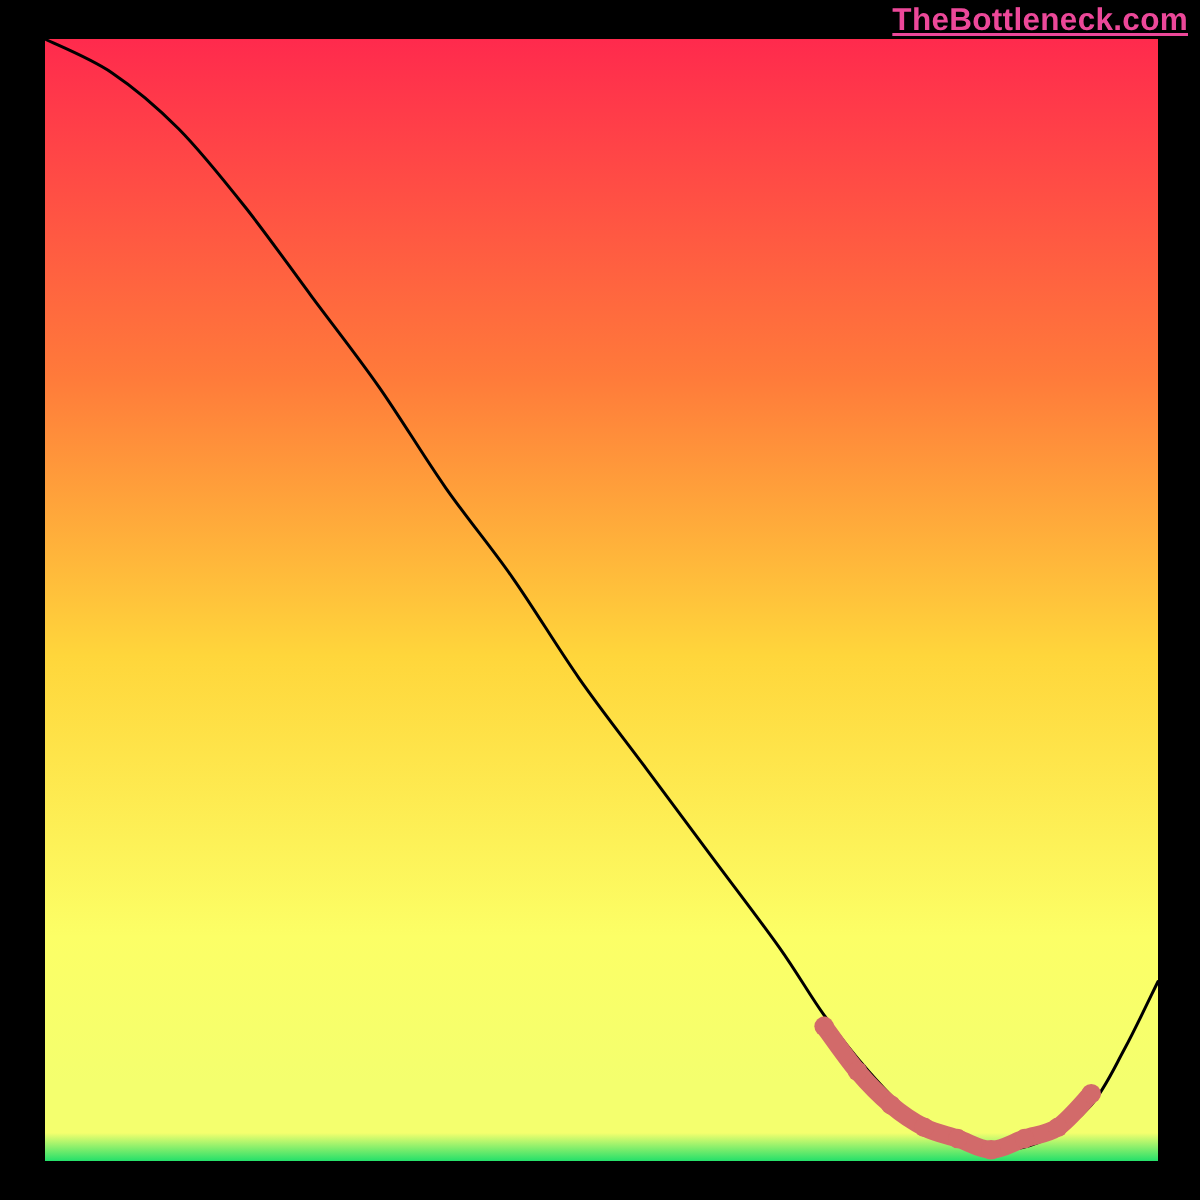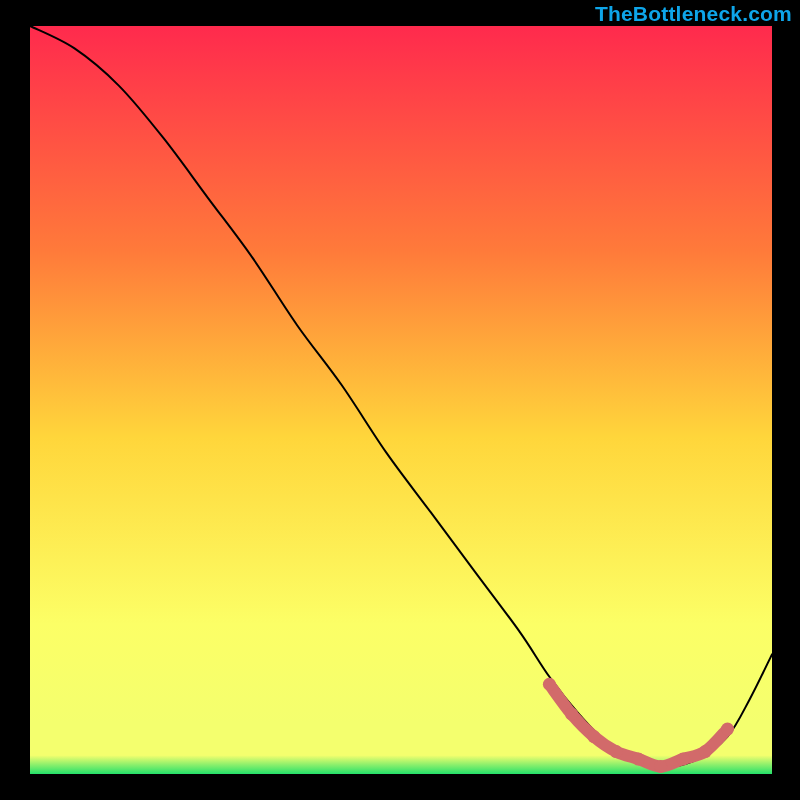"TheBottleneck.com" .watermark { color: #0ea5e9 -> #ec4899; text-decoration: none -> underline }
